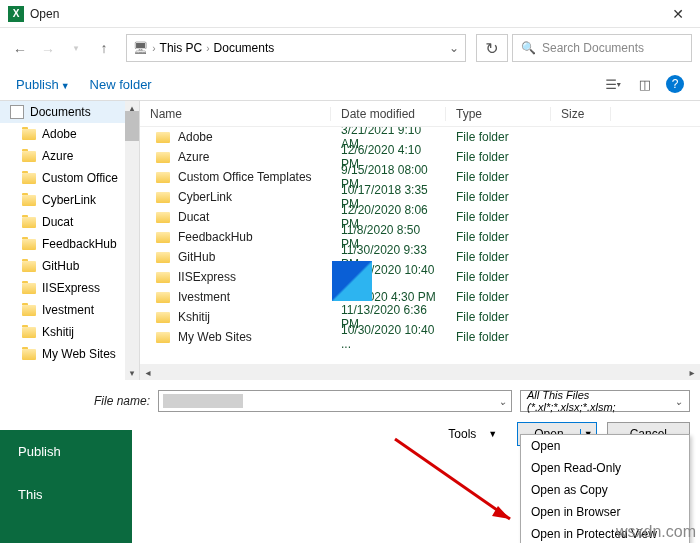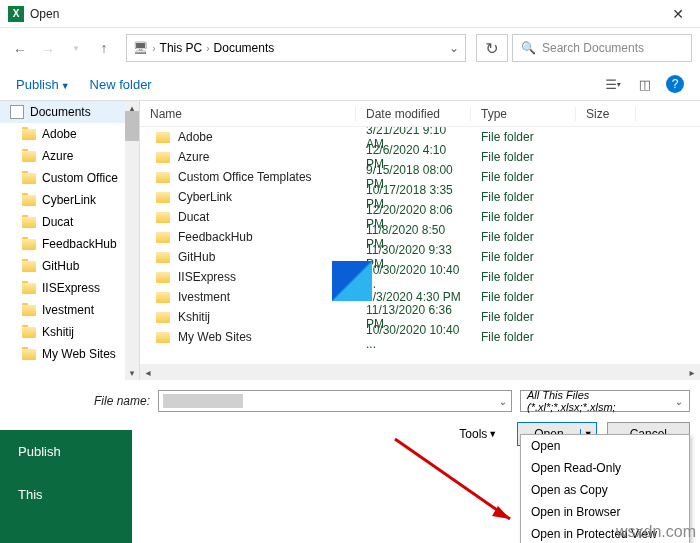"Name" .col-name { width: 216px -> 191px }
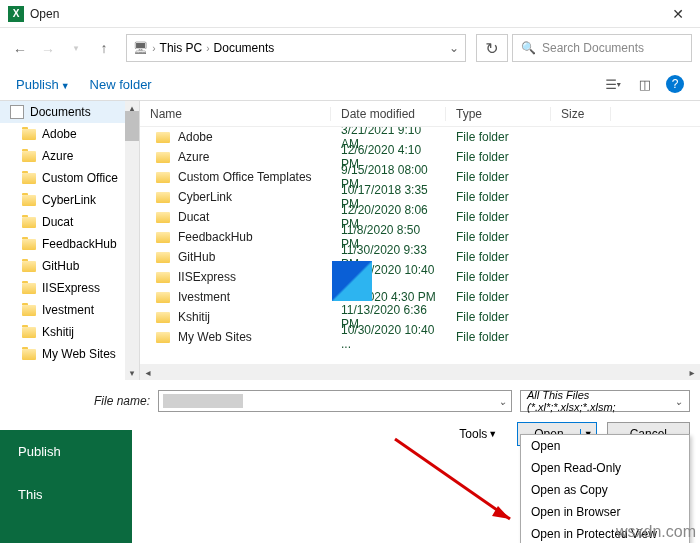"Tools" .tools { gap: 1px -> 12px }
